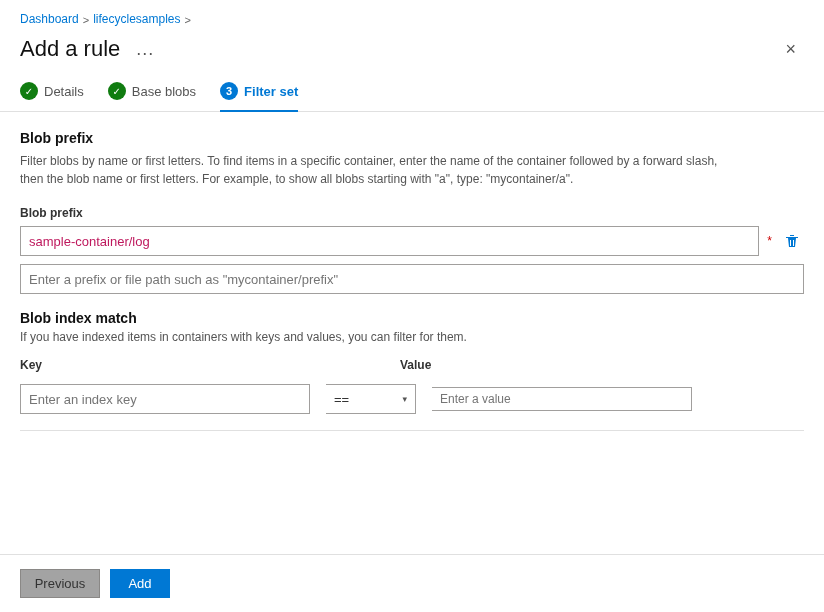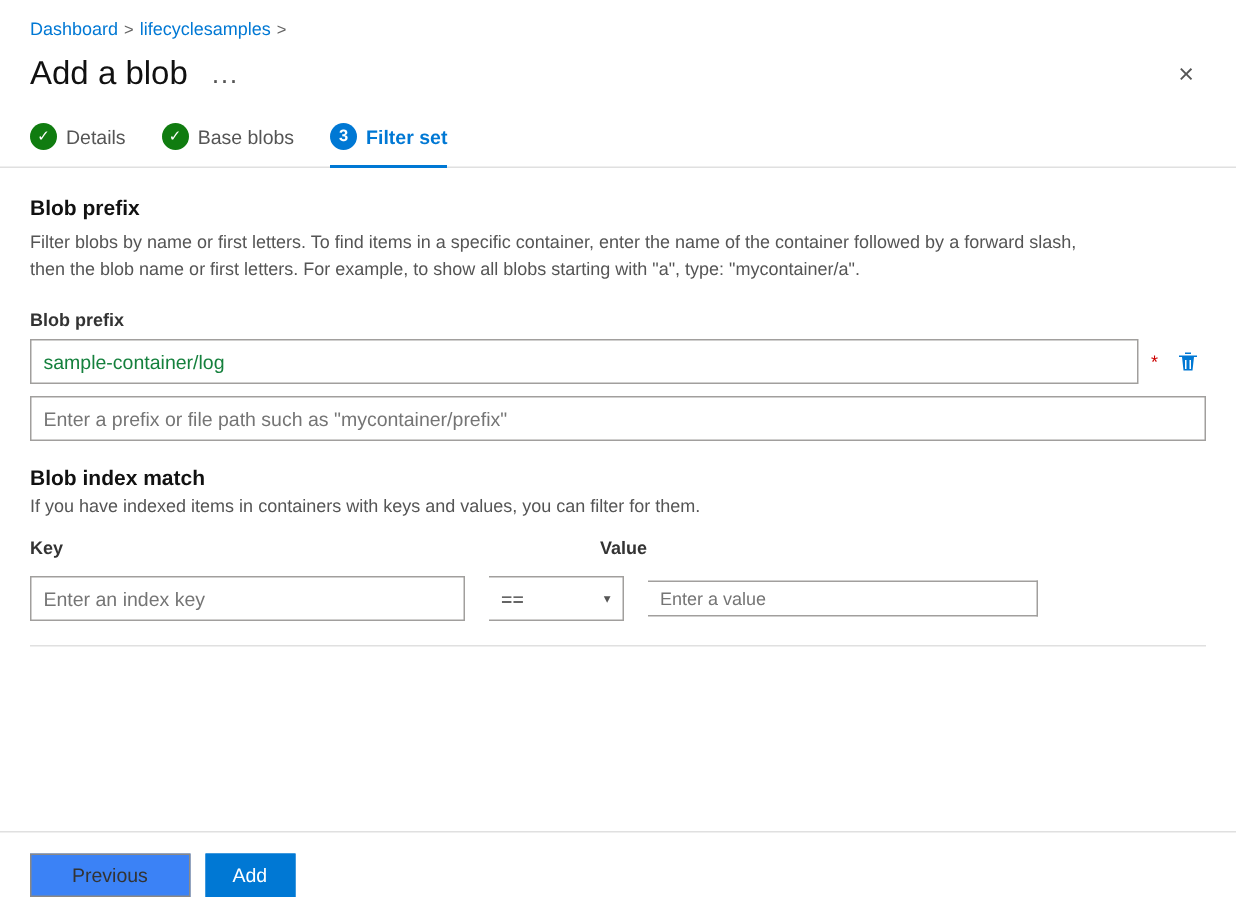"Add a blob" h1.dialog-title { text: blob -> rule }
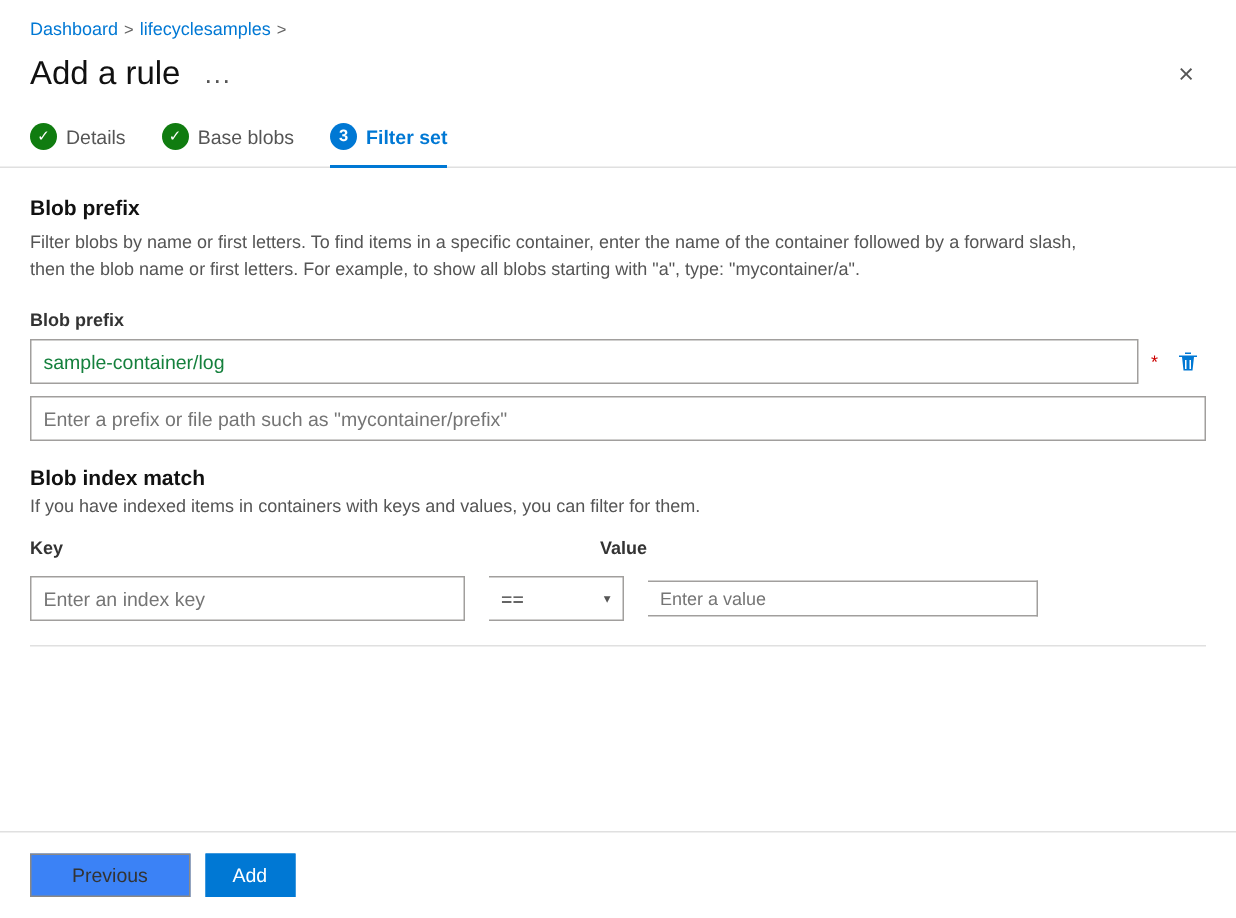"sample-container/log" .prefix-input { color: #15803d -> #be185d }
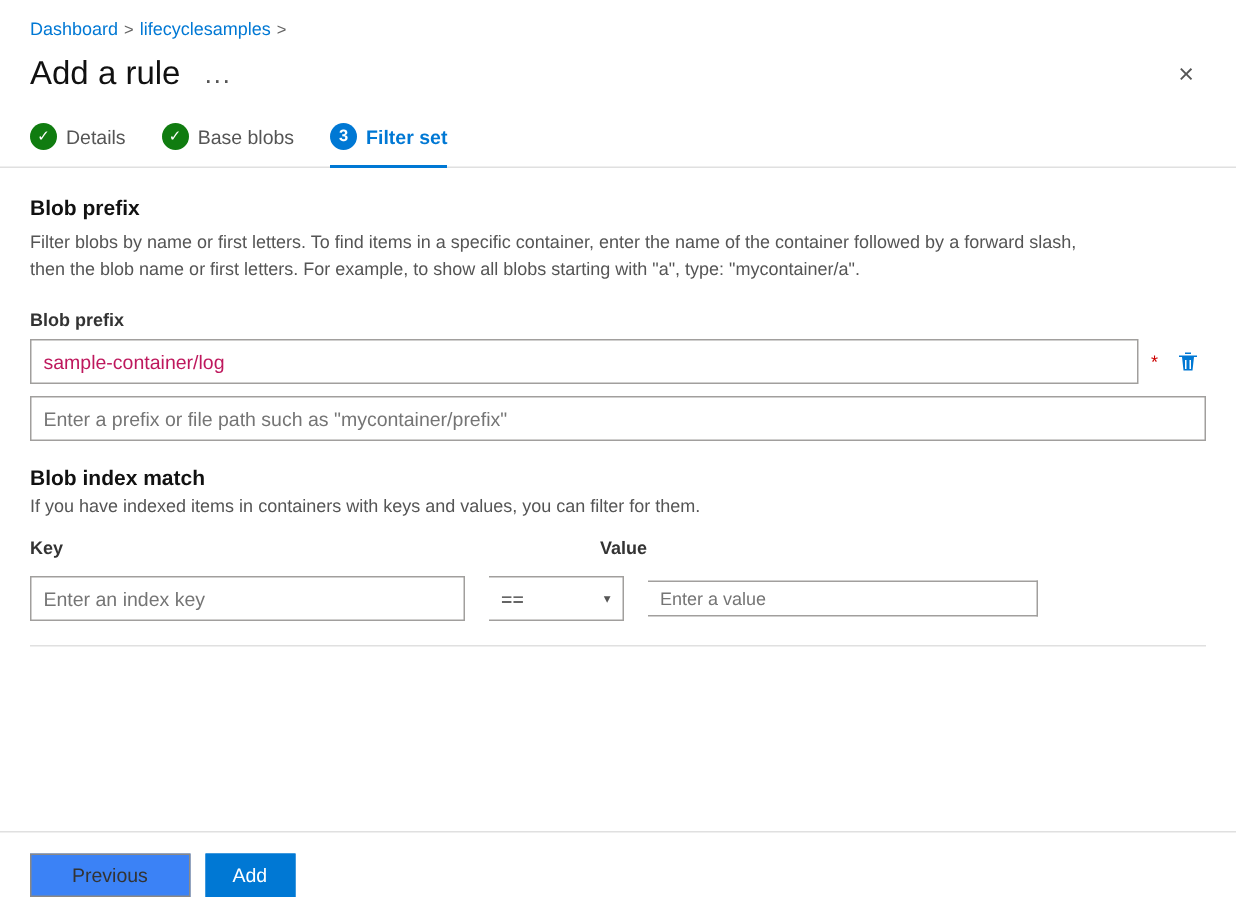"Previous" .btn-previous { background: #3b82f6 -> #a3a3a3; padding: 6px 27px -> 6px 0 }
